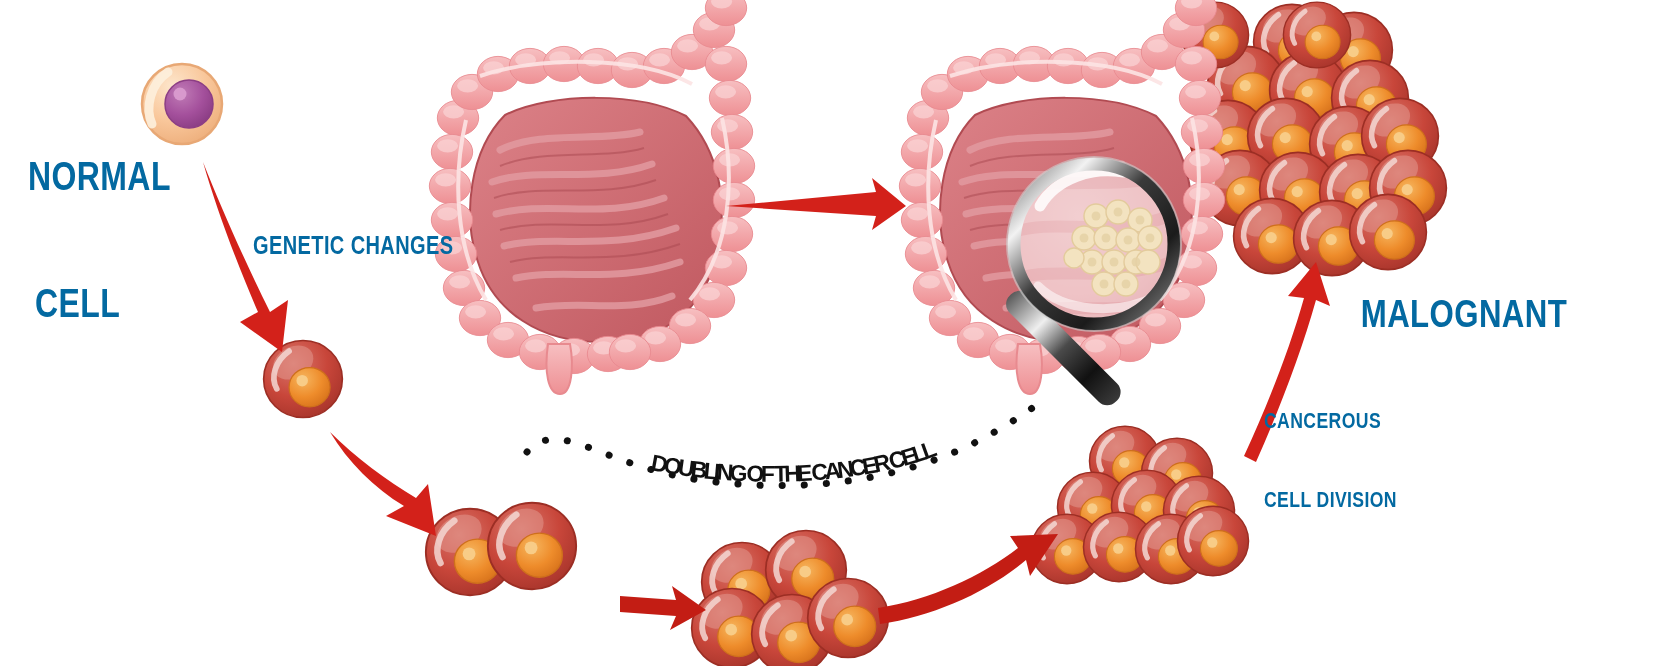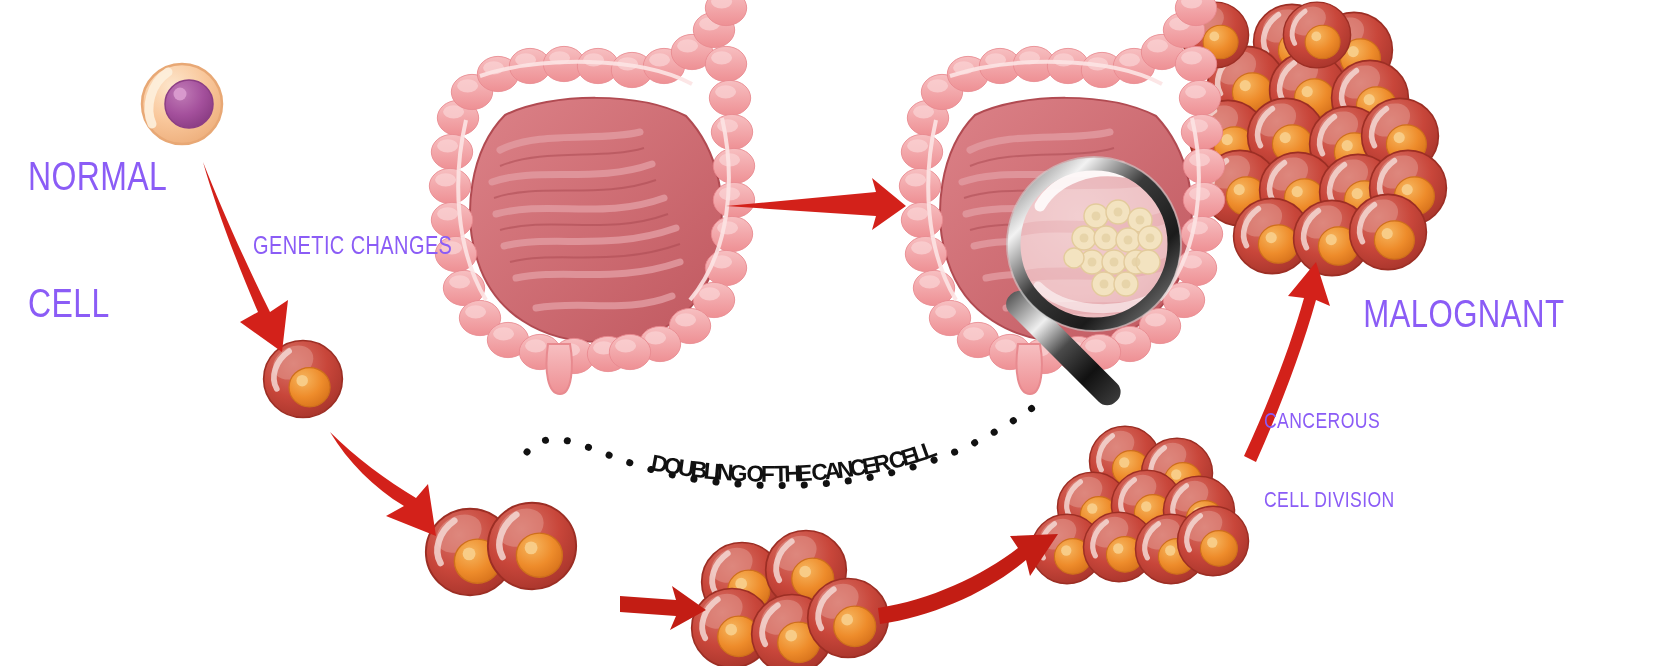"NORMAL" .lbl { color: #8b5cf6 -> #0369a1; font-weight: 400 -> 700 }
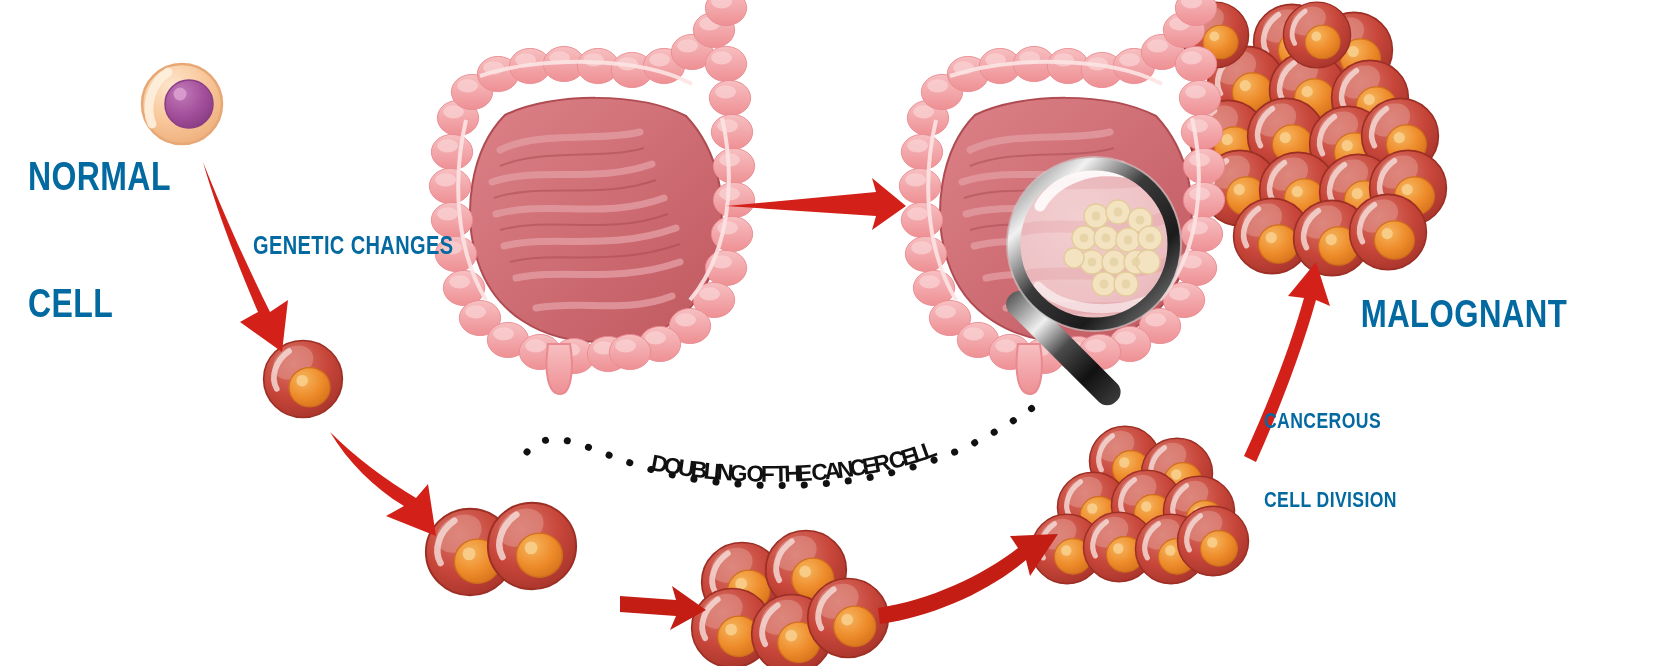"CELL" div { text-align: left -> center }
